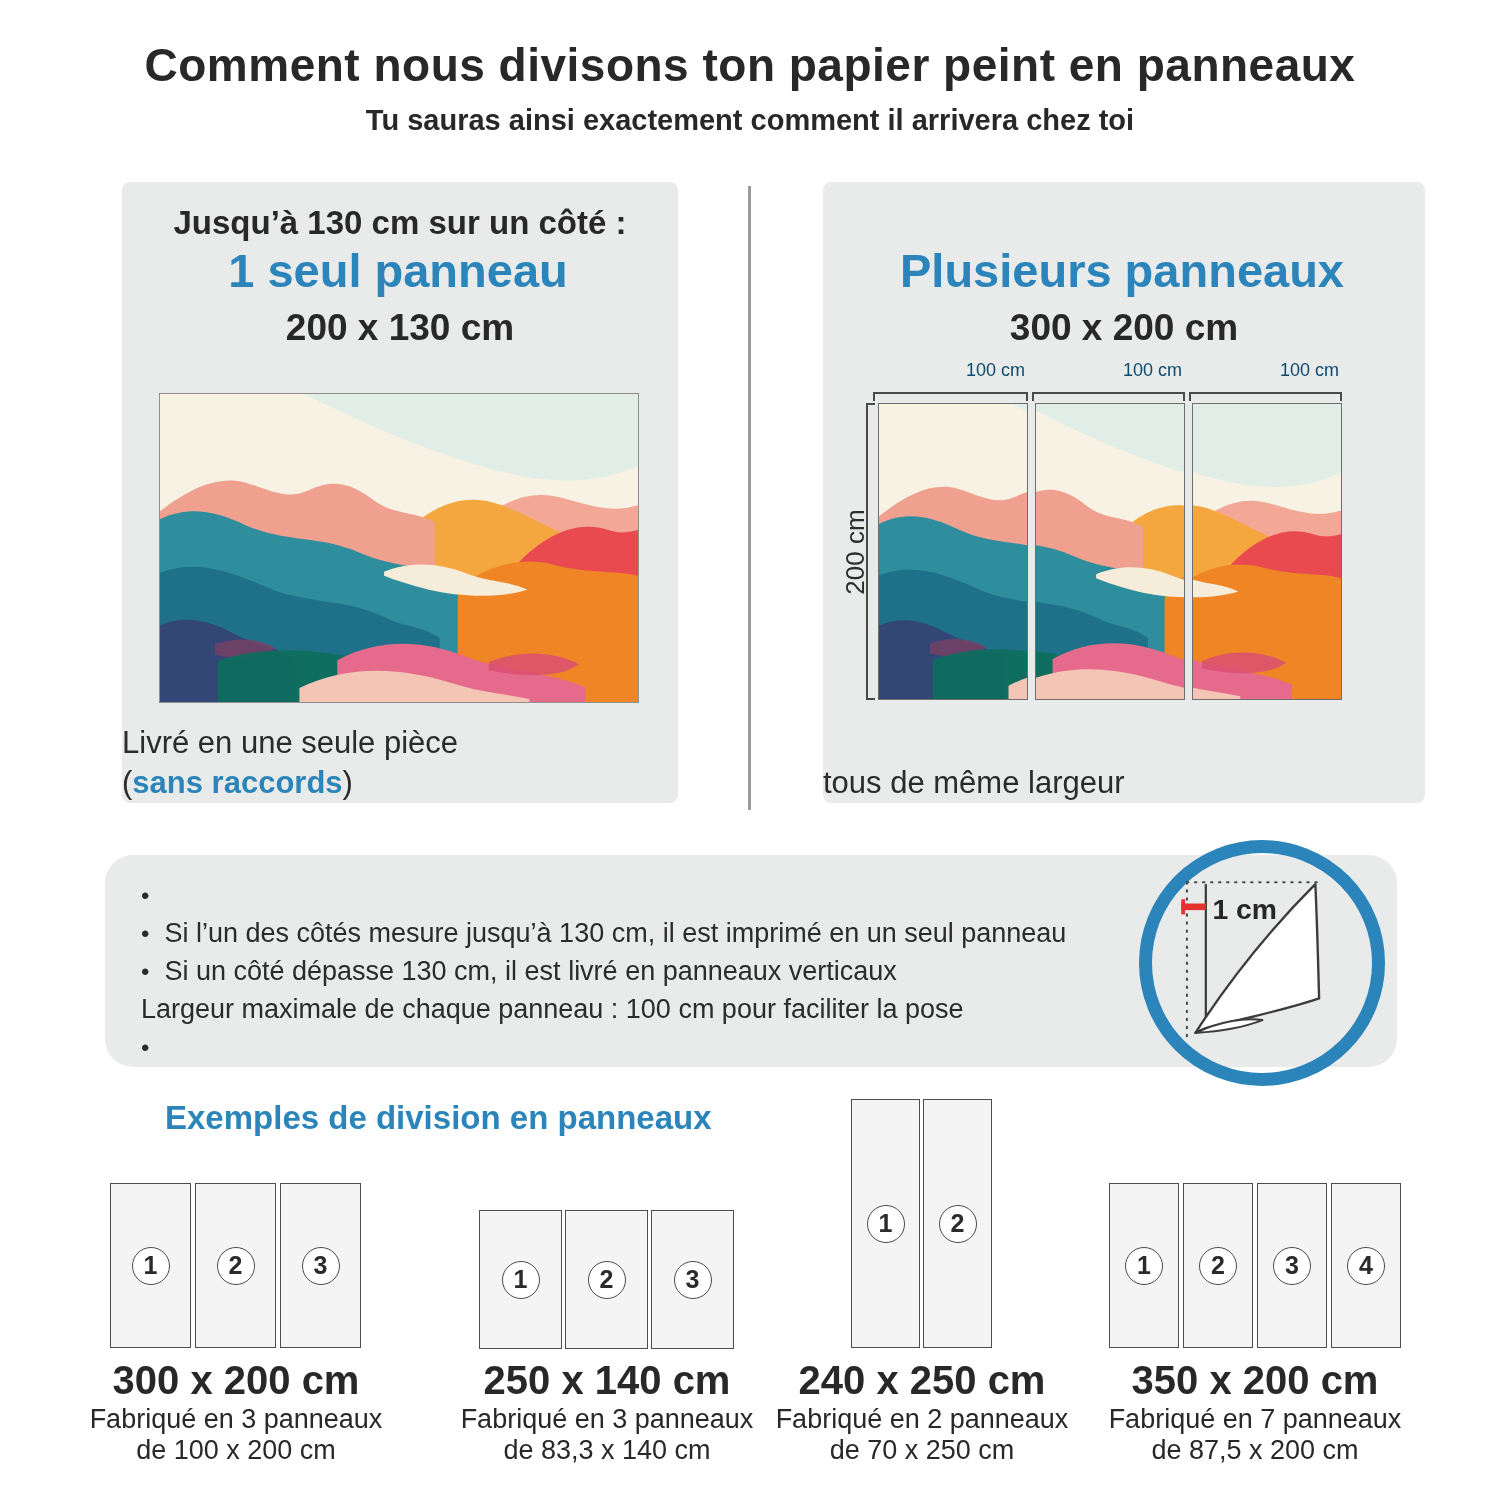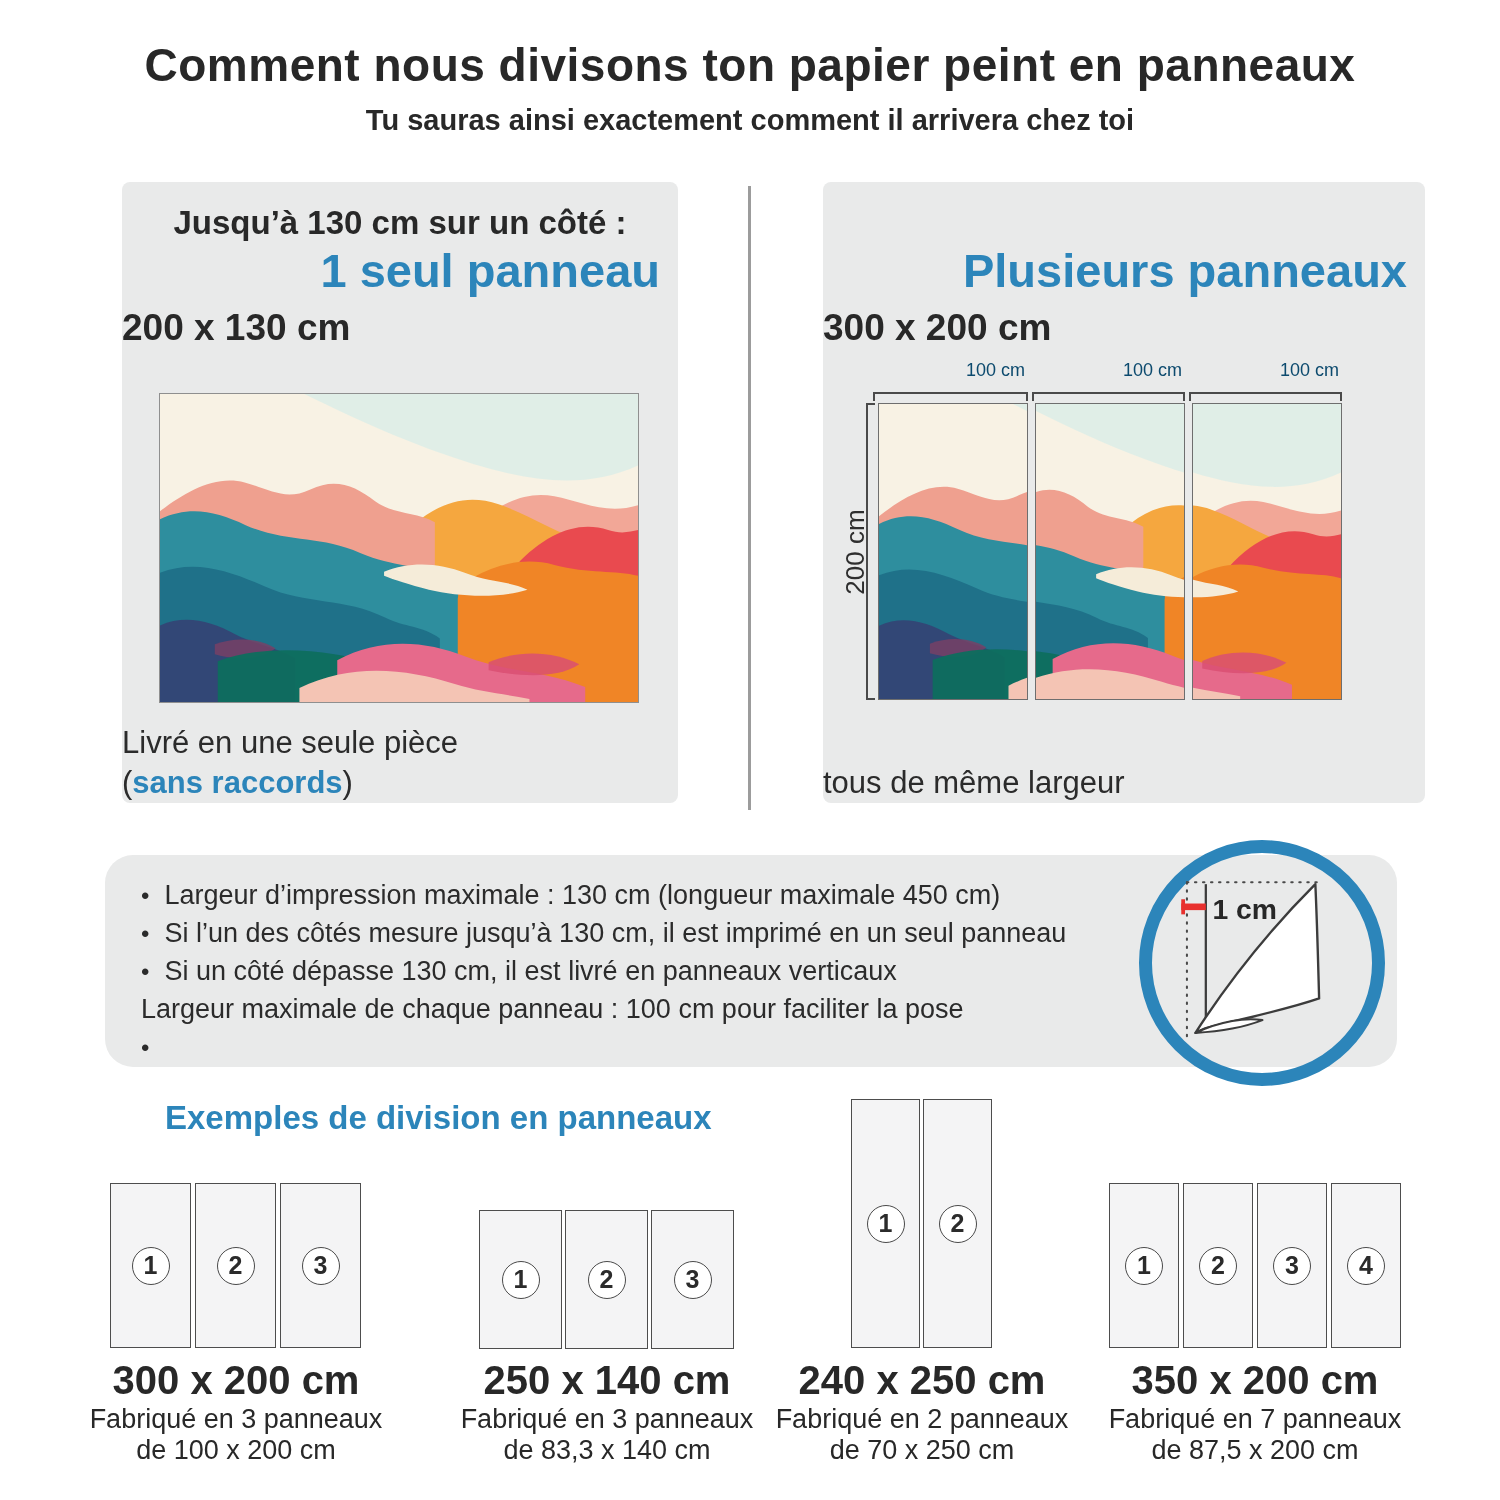"1 seul panneau" .card-result { right: 18px -> 4px; text-align: right -> center }
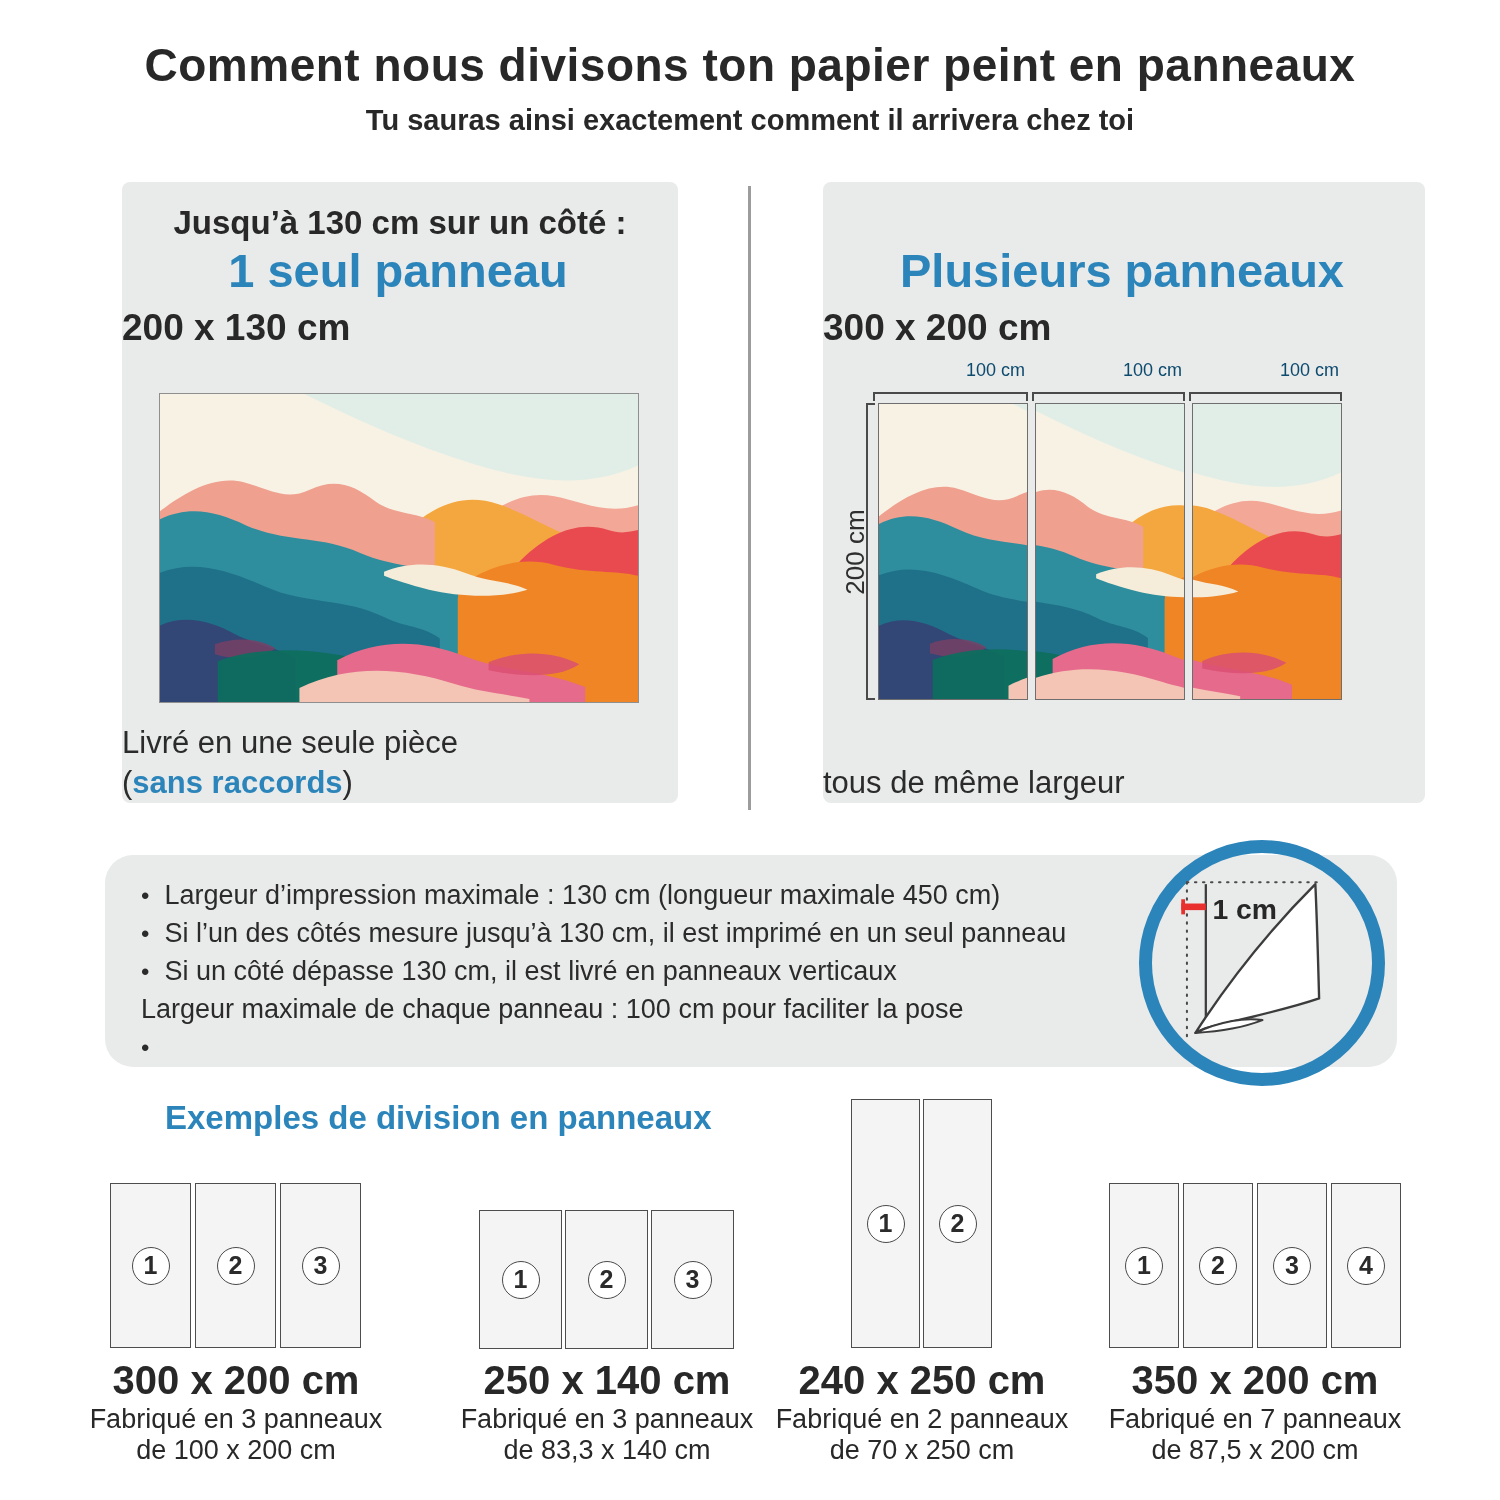"200 x 130 cm" .card-dims { text-align: none -> center }
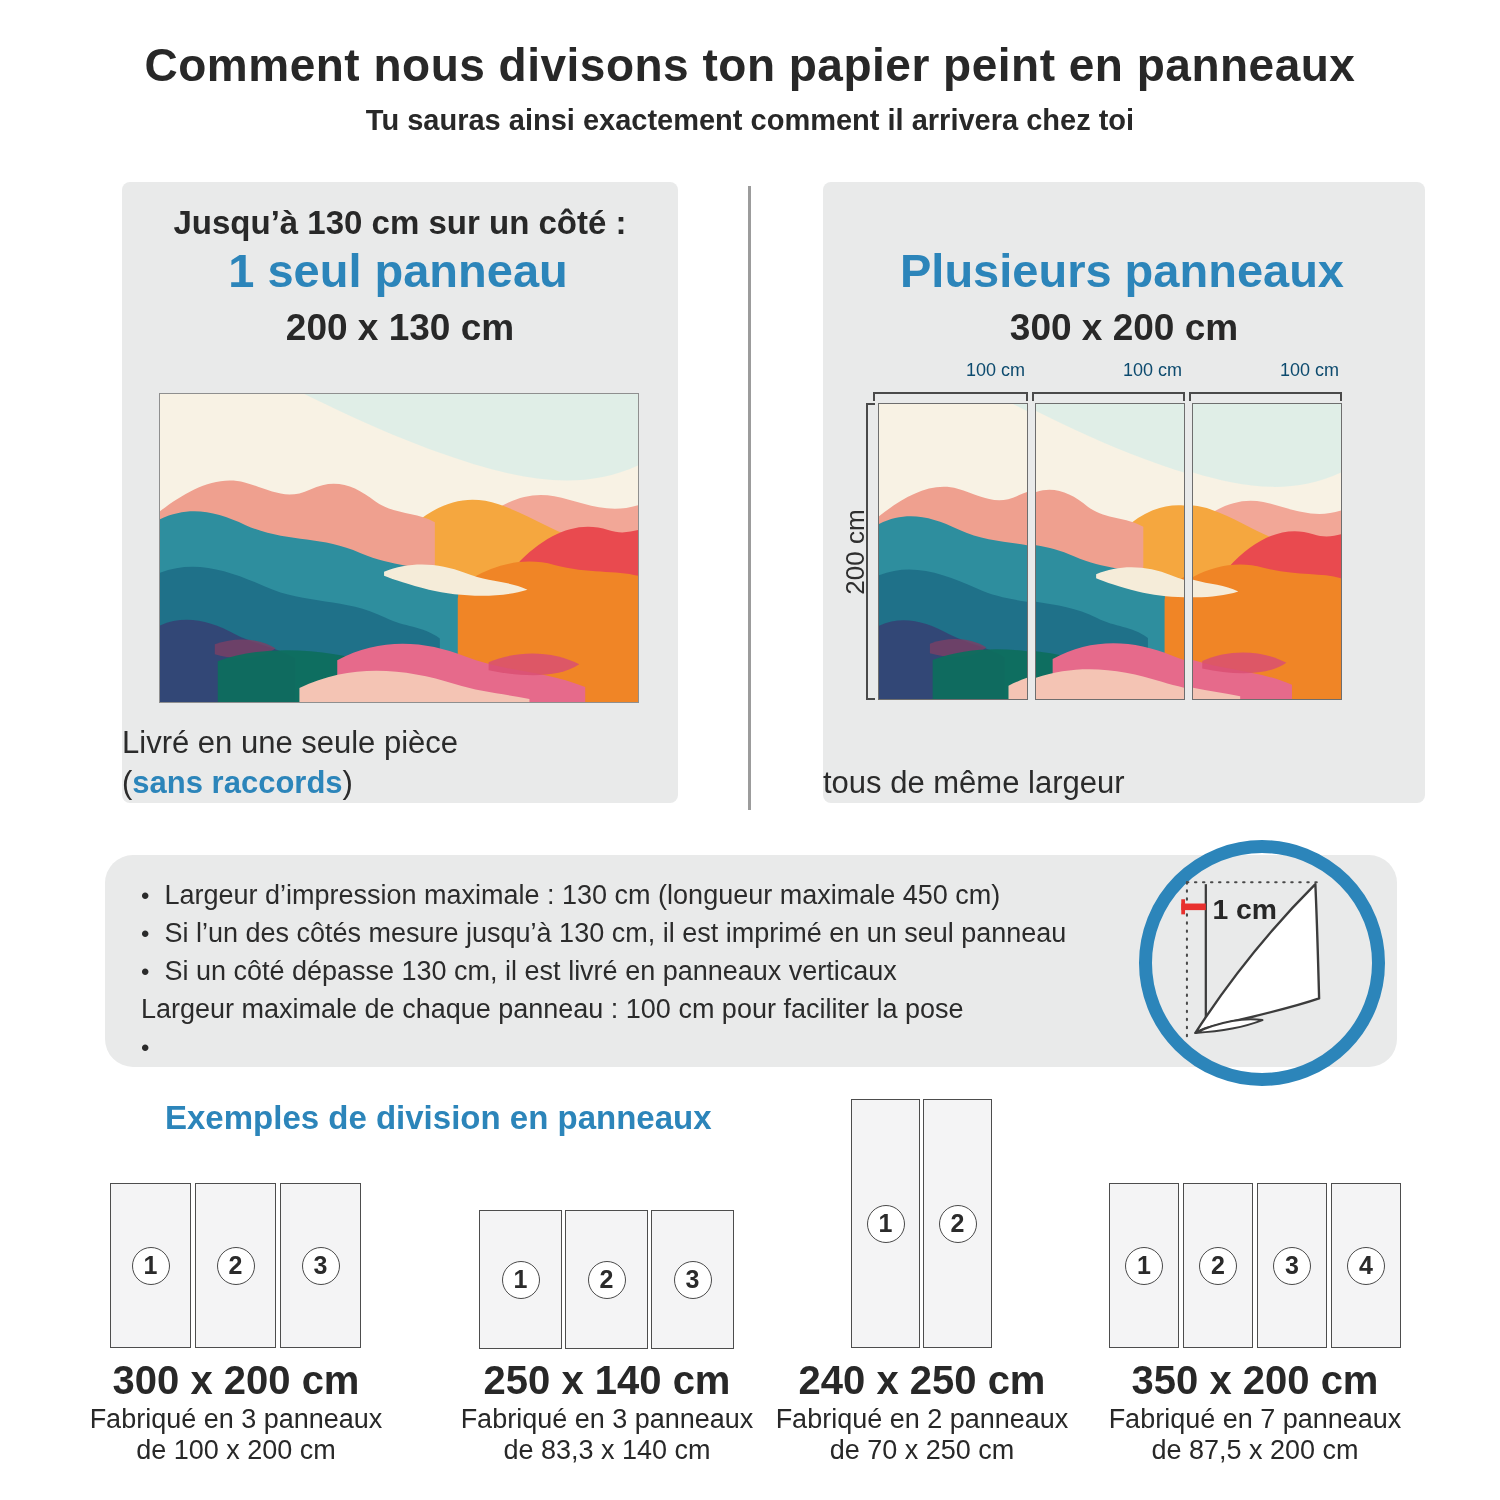"Largeur d’impression maximale : 130" span { html: <span>Largeur d’impression maximale : 130 cm (longueur maximale 450 cm)</span> -> none }
